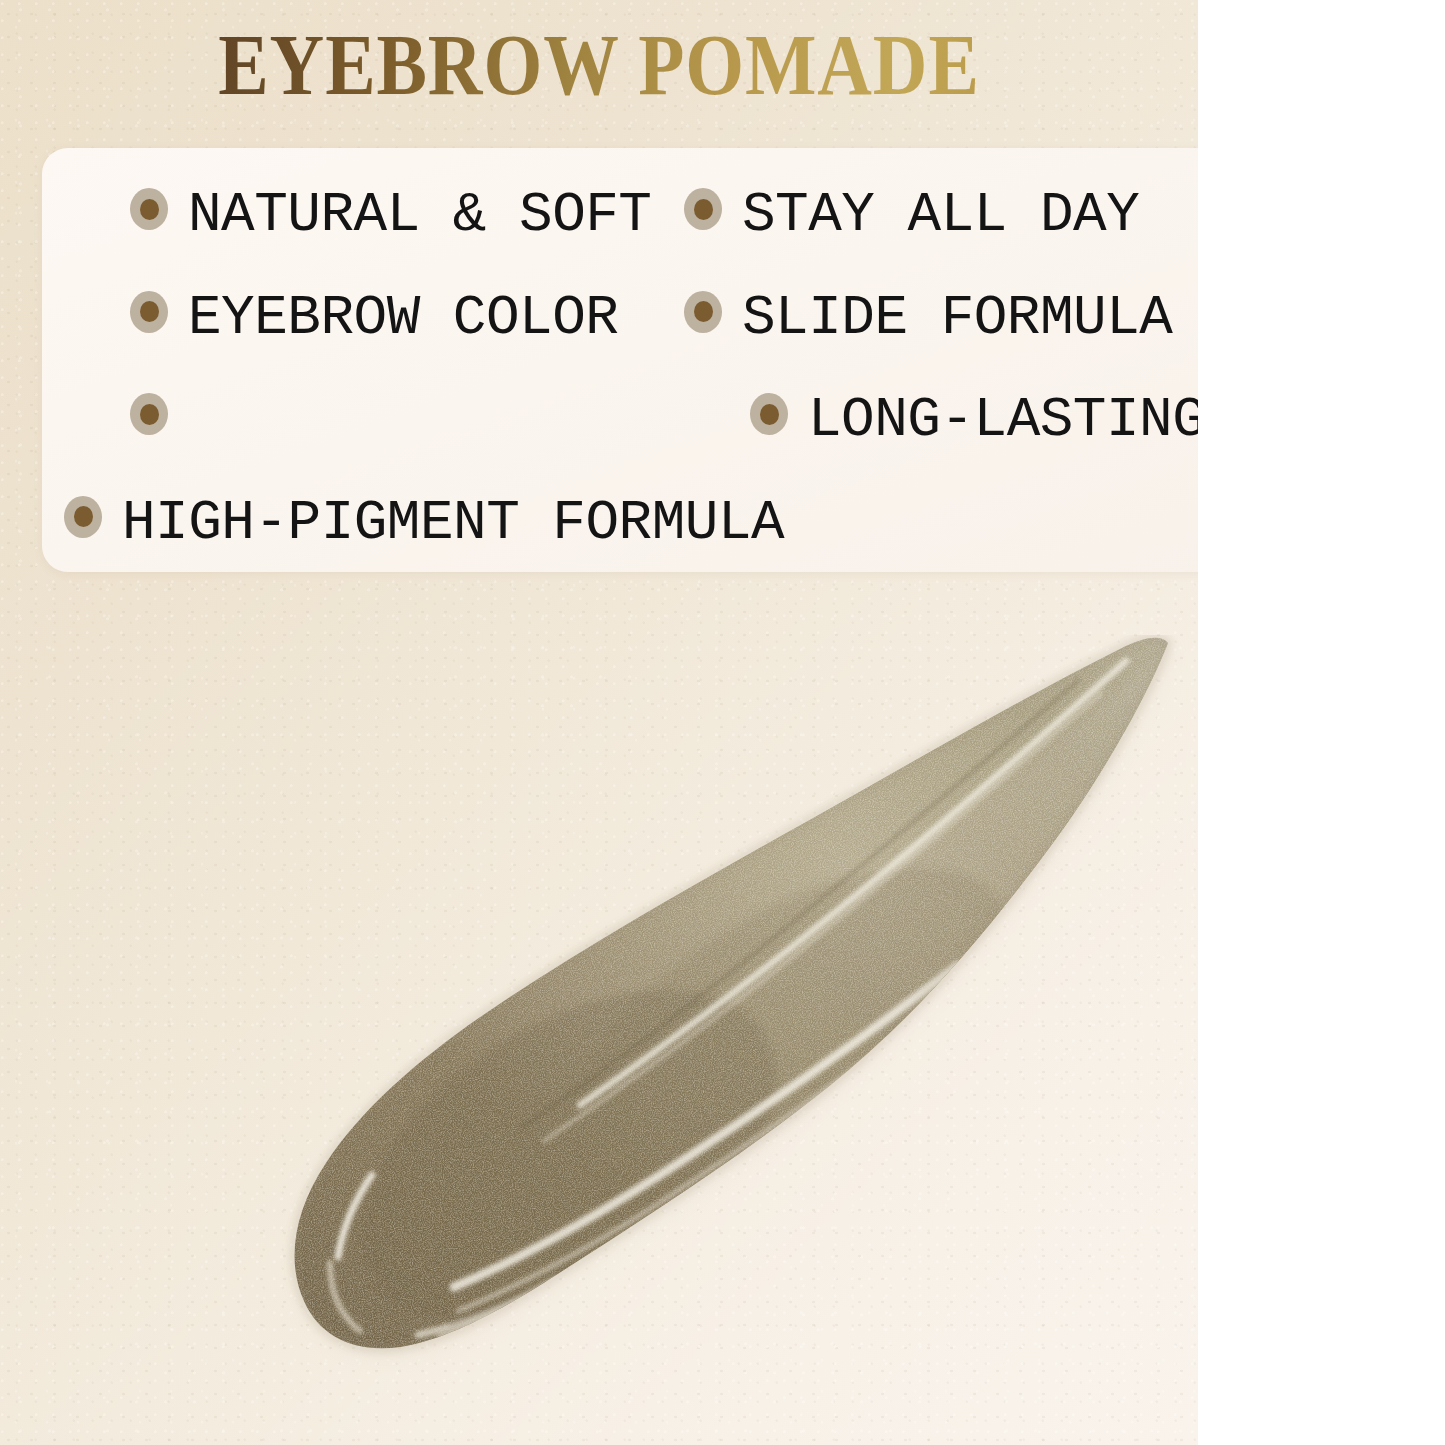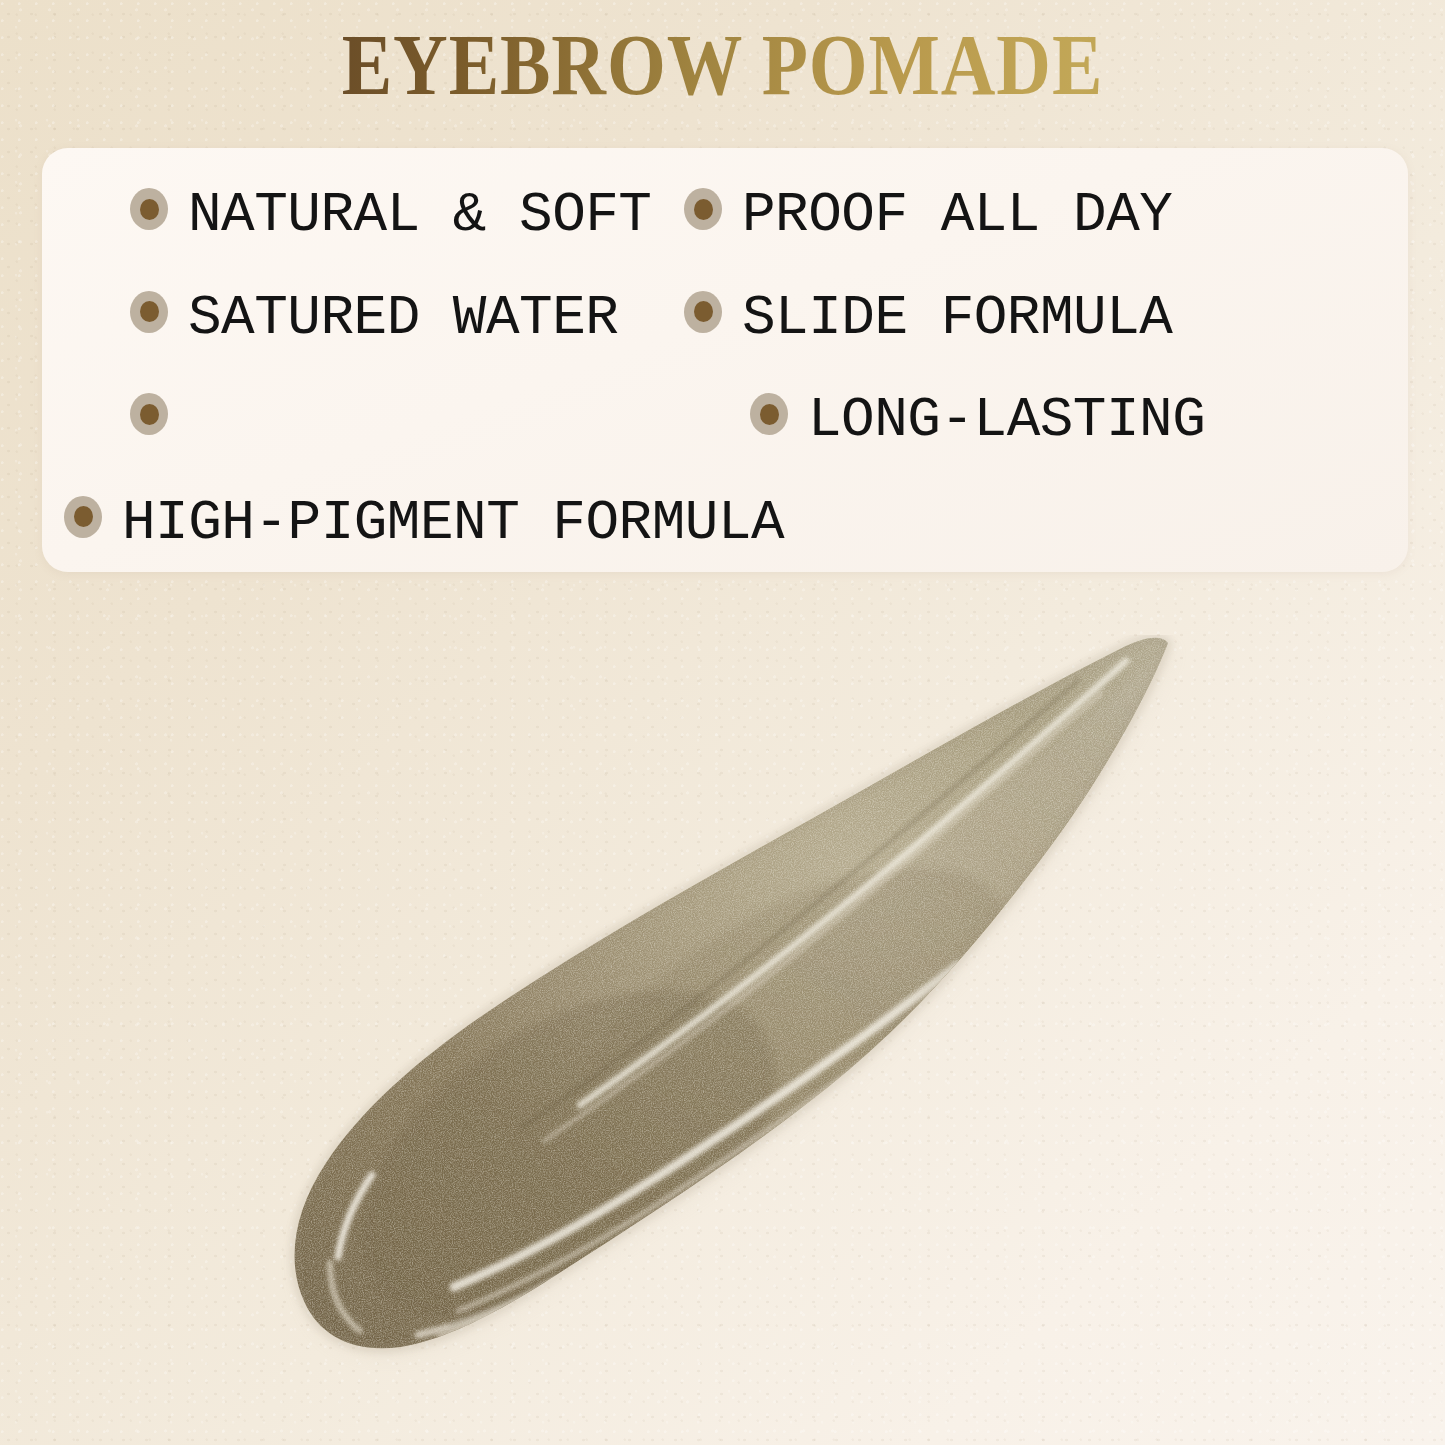"EYEBROW POMADE" #page { width: 1445px -> 1198px }
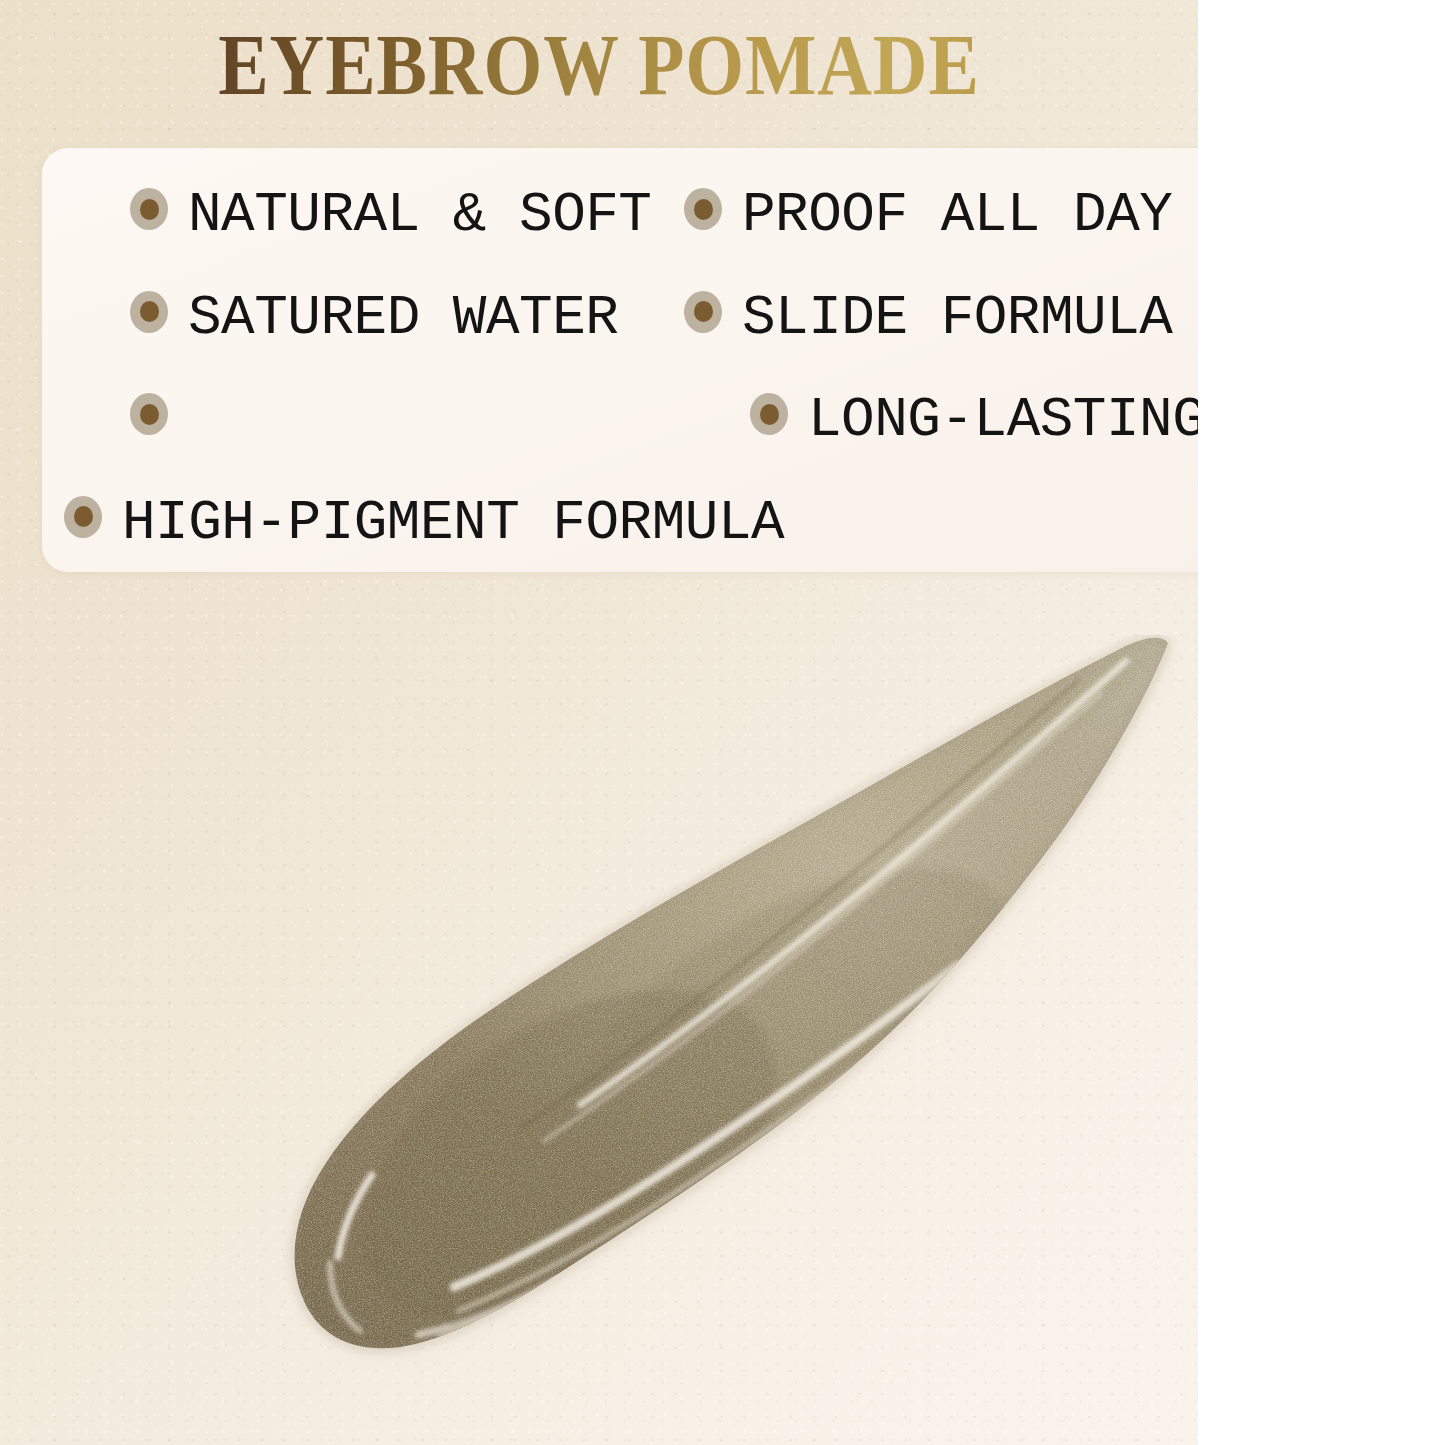"PROOF ALL DAY" span.feature-label { text: PROOF -> STAY }
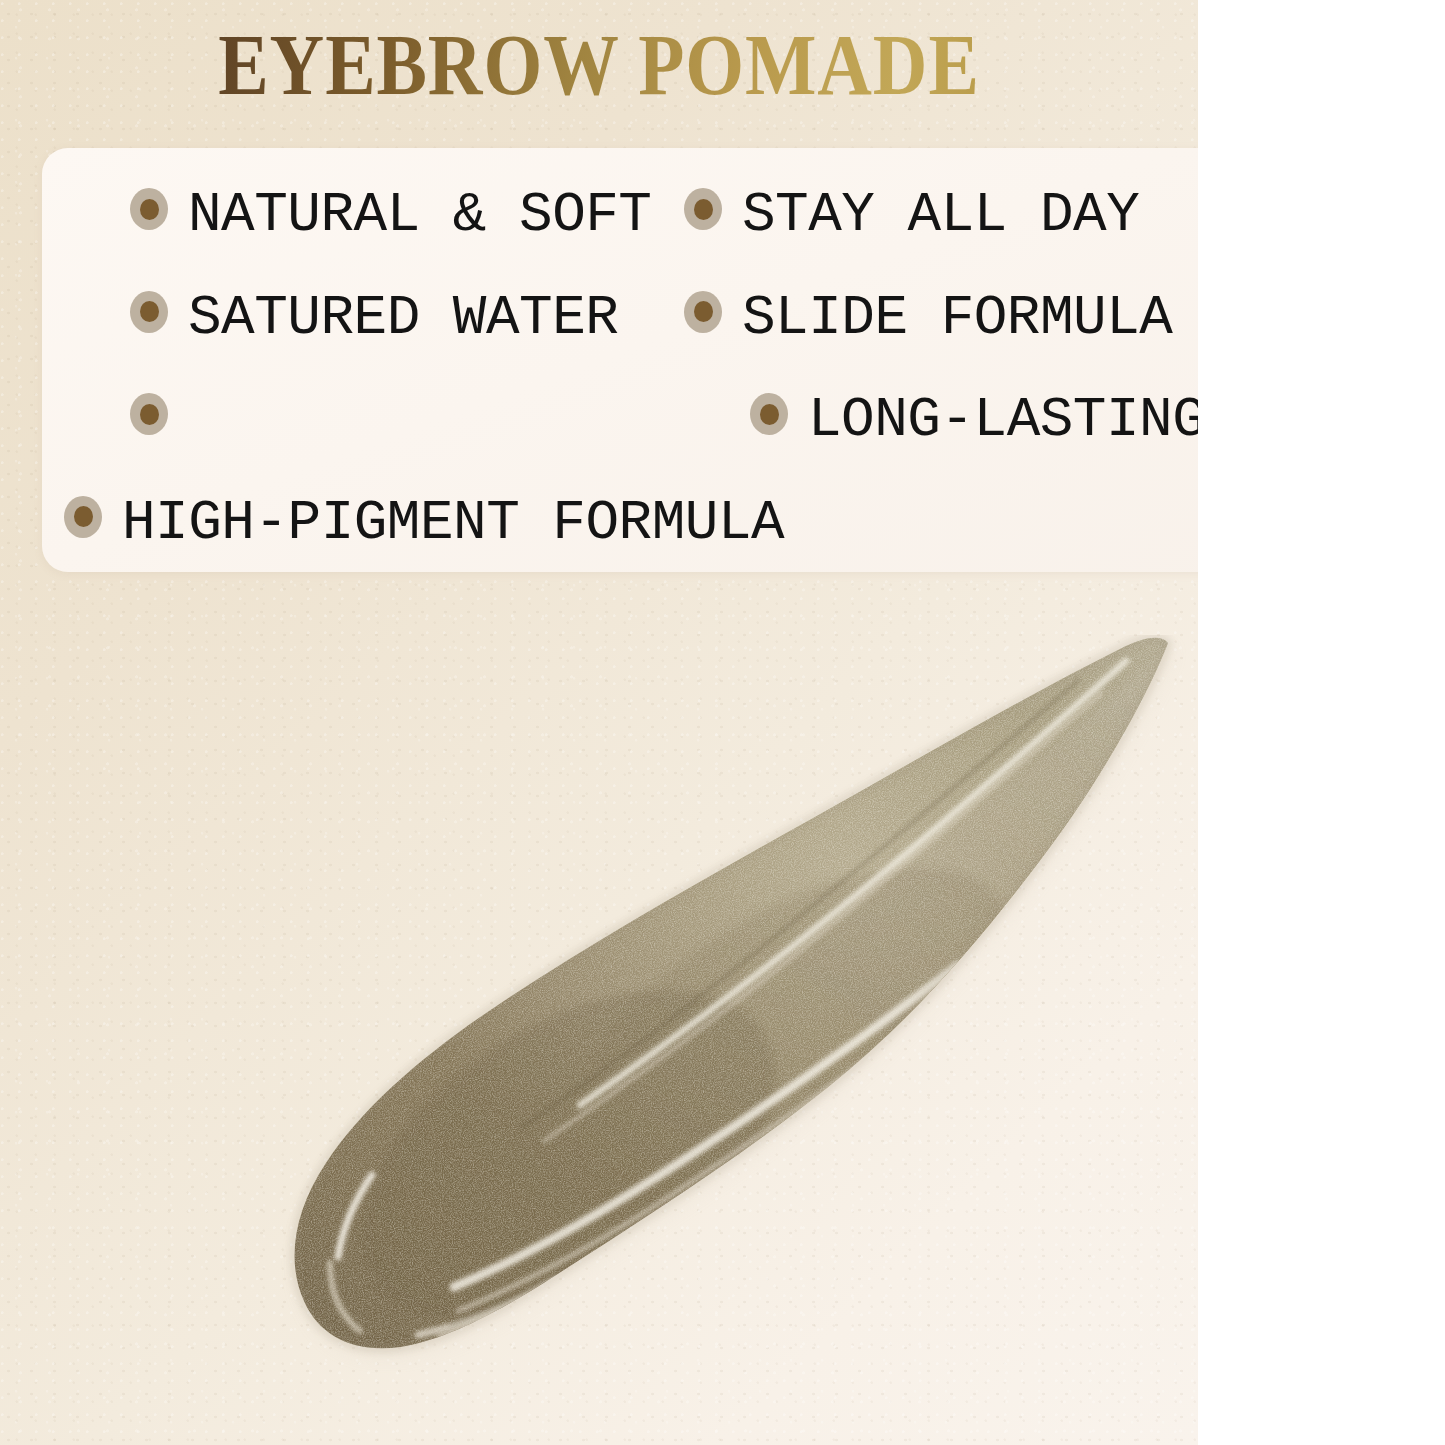"SATURED WATER" span.feature-label { text: SATURED WATER -> EYEBROW COLOR }
